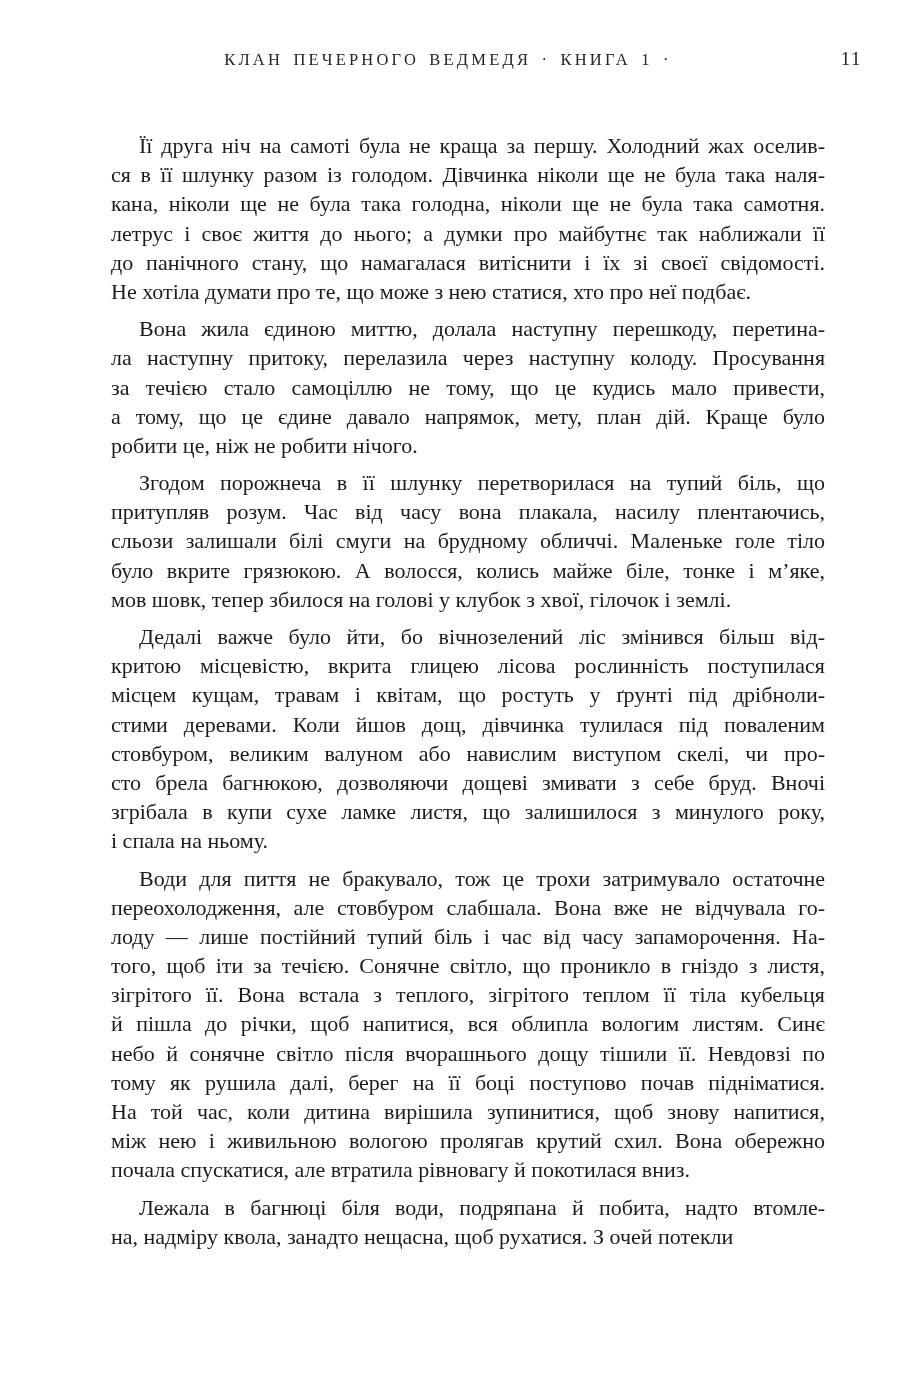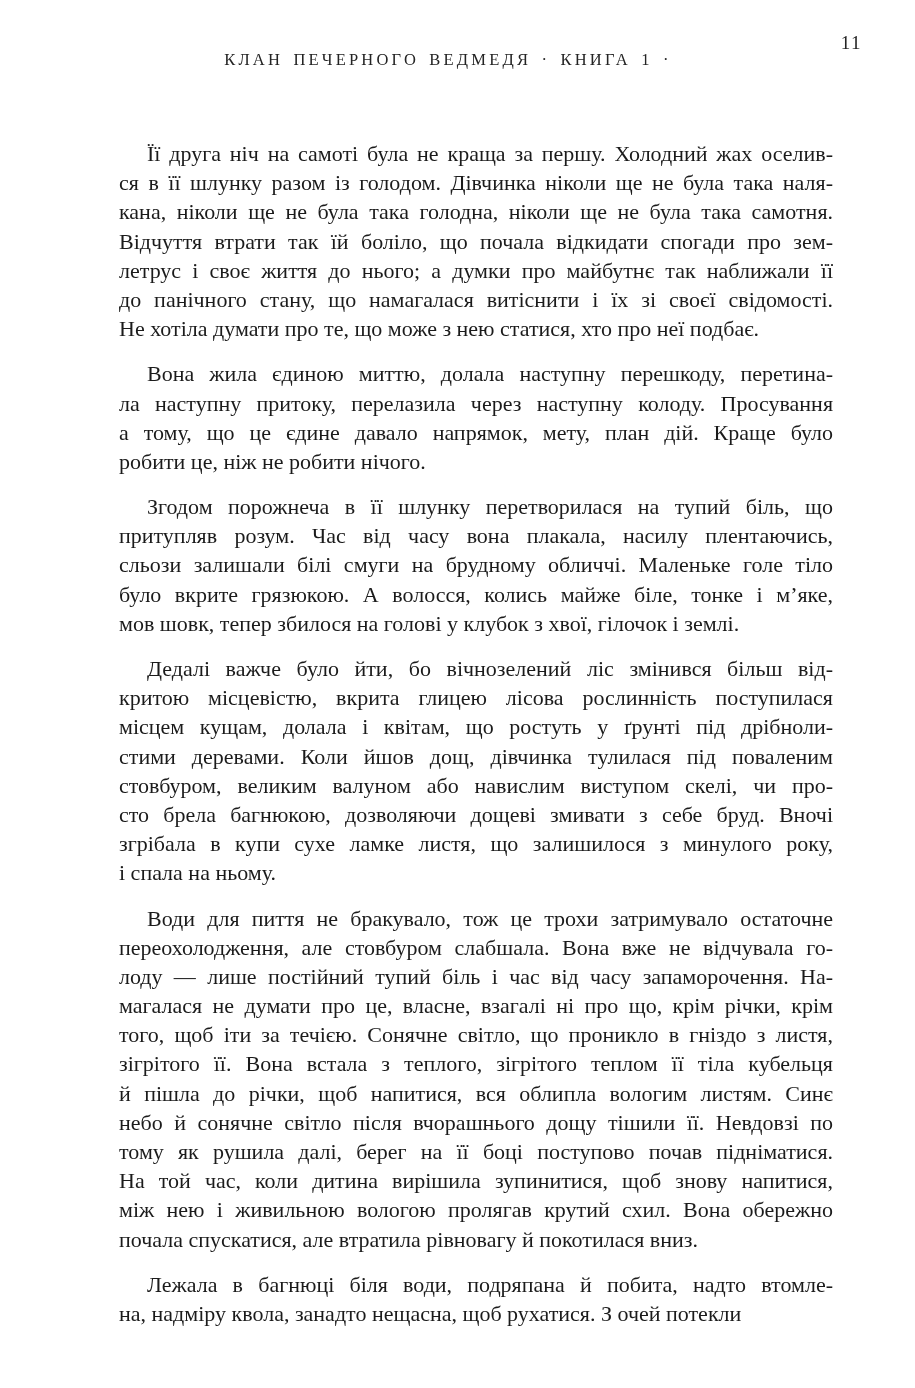"11" .page-number { top: 32px -> 48px }
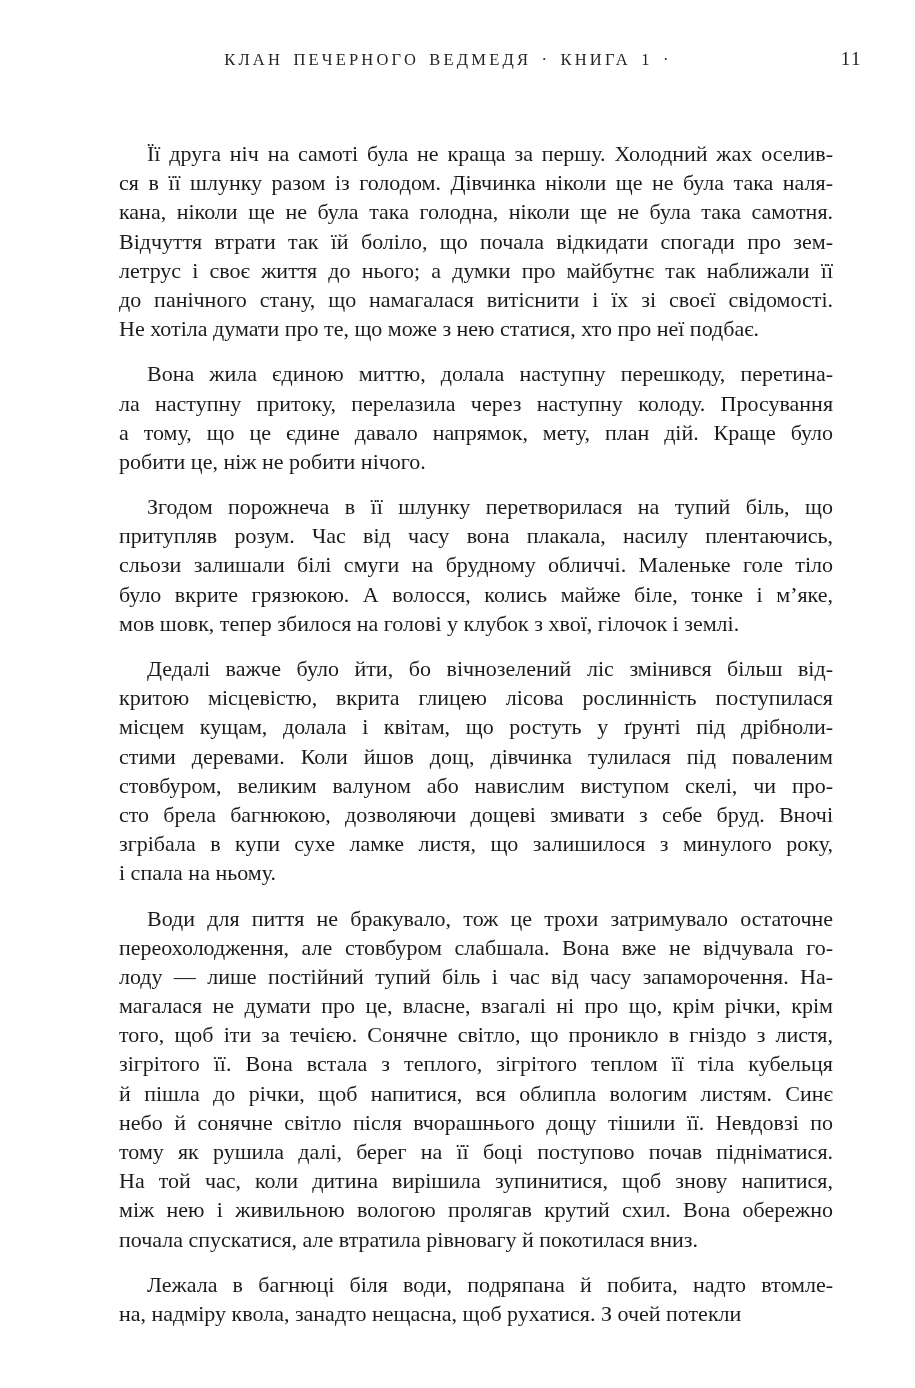"Її друга ніч на самоті" .para { margin: 16px -> 8px }
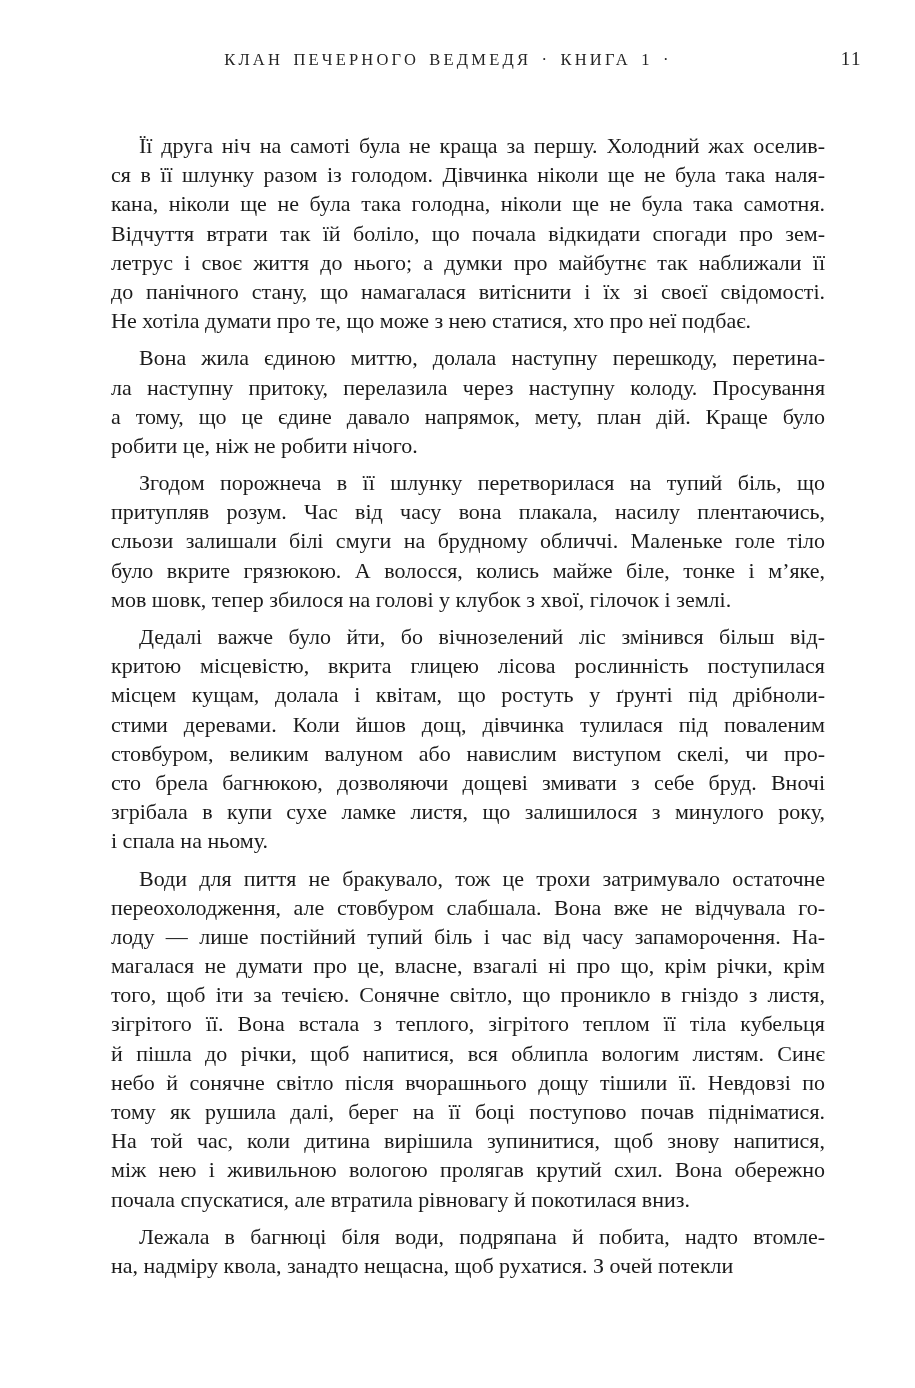"Відчуття втрати так їй боліло," div.line { html: <div>Відчуття втрати так їй боліло, що почала відкидати спогади про зем-</div> -> none }
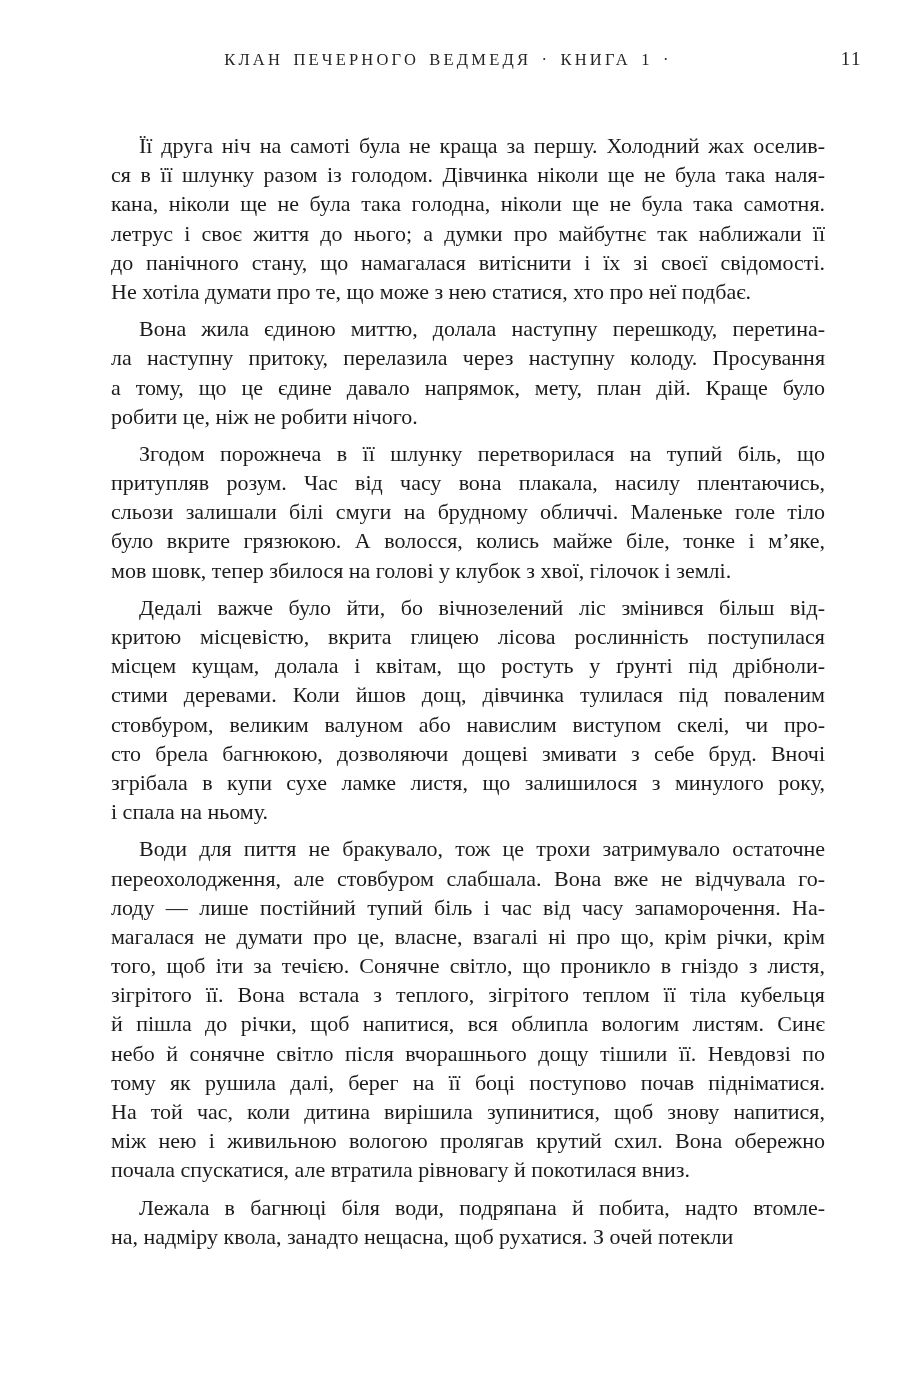"за течією стало самоціллю не" div.line { html: none -> <div>за течією стало самоціллю не тому, що це кудись мало привести,</div> }
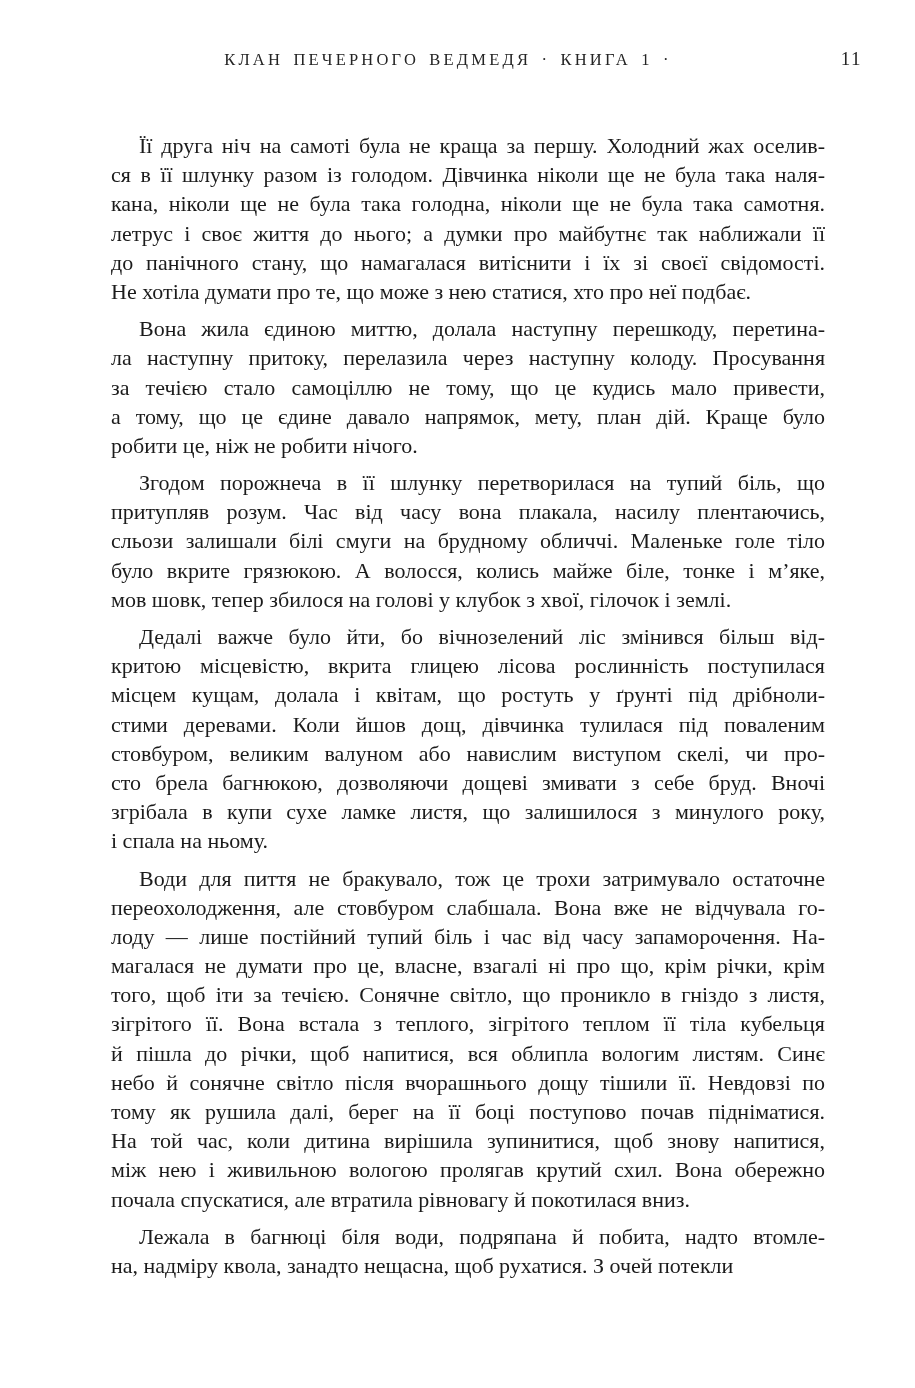"місцем кущам, долала і квітам," div.line { text: долала -> травам }
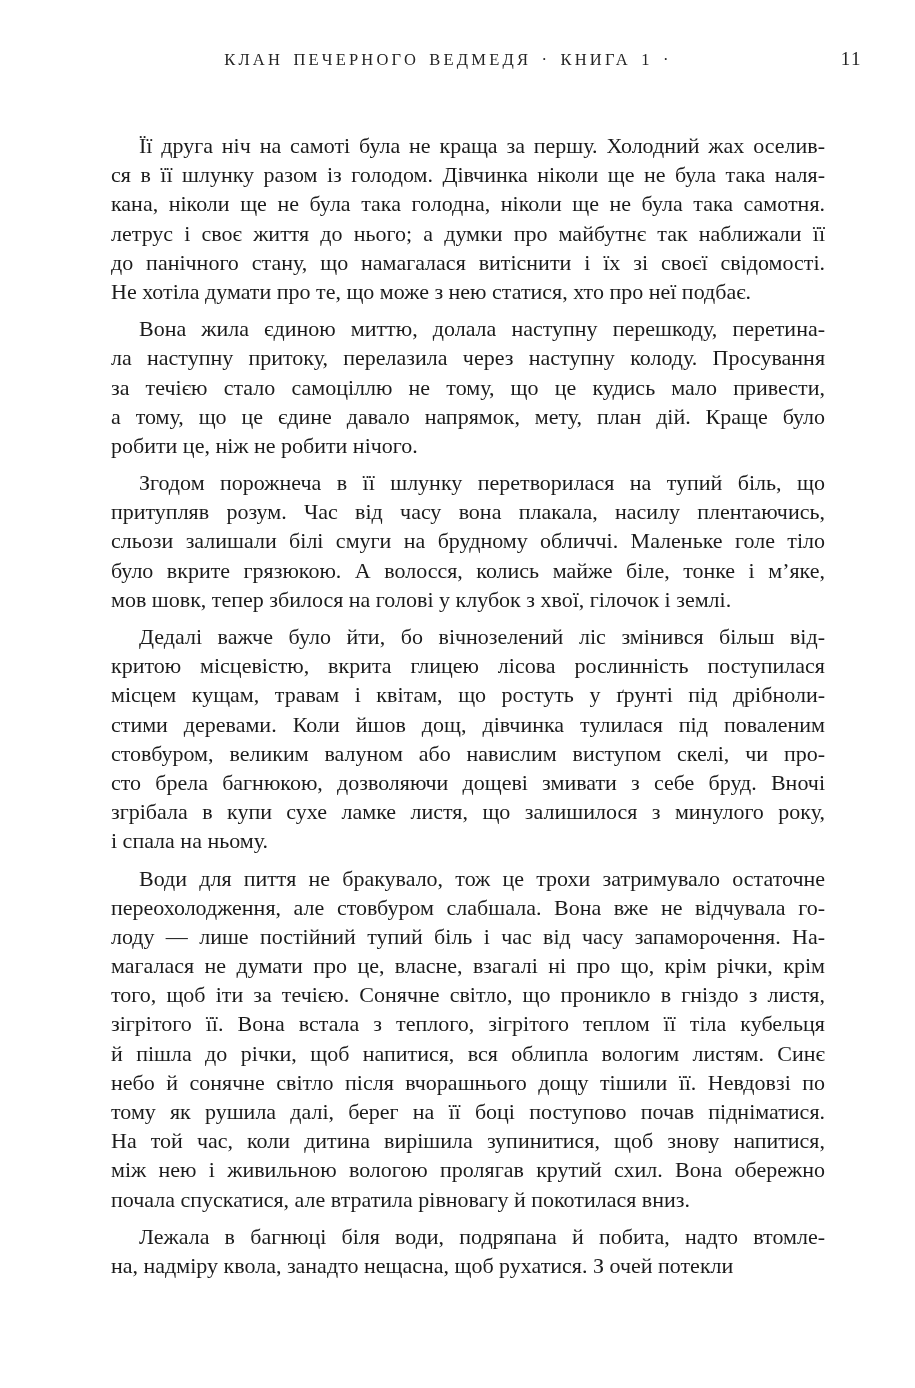"магалася не думати про це," div.line { html: <div>магалася не думати про це, власне, взагалі ні про що, крім річки, крім</div> -> none }
